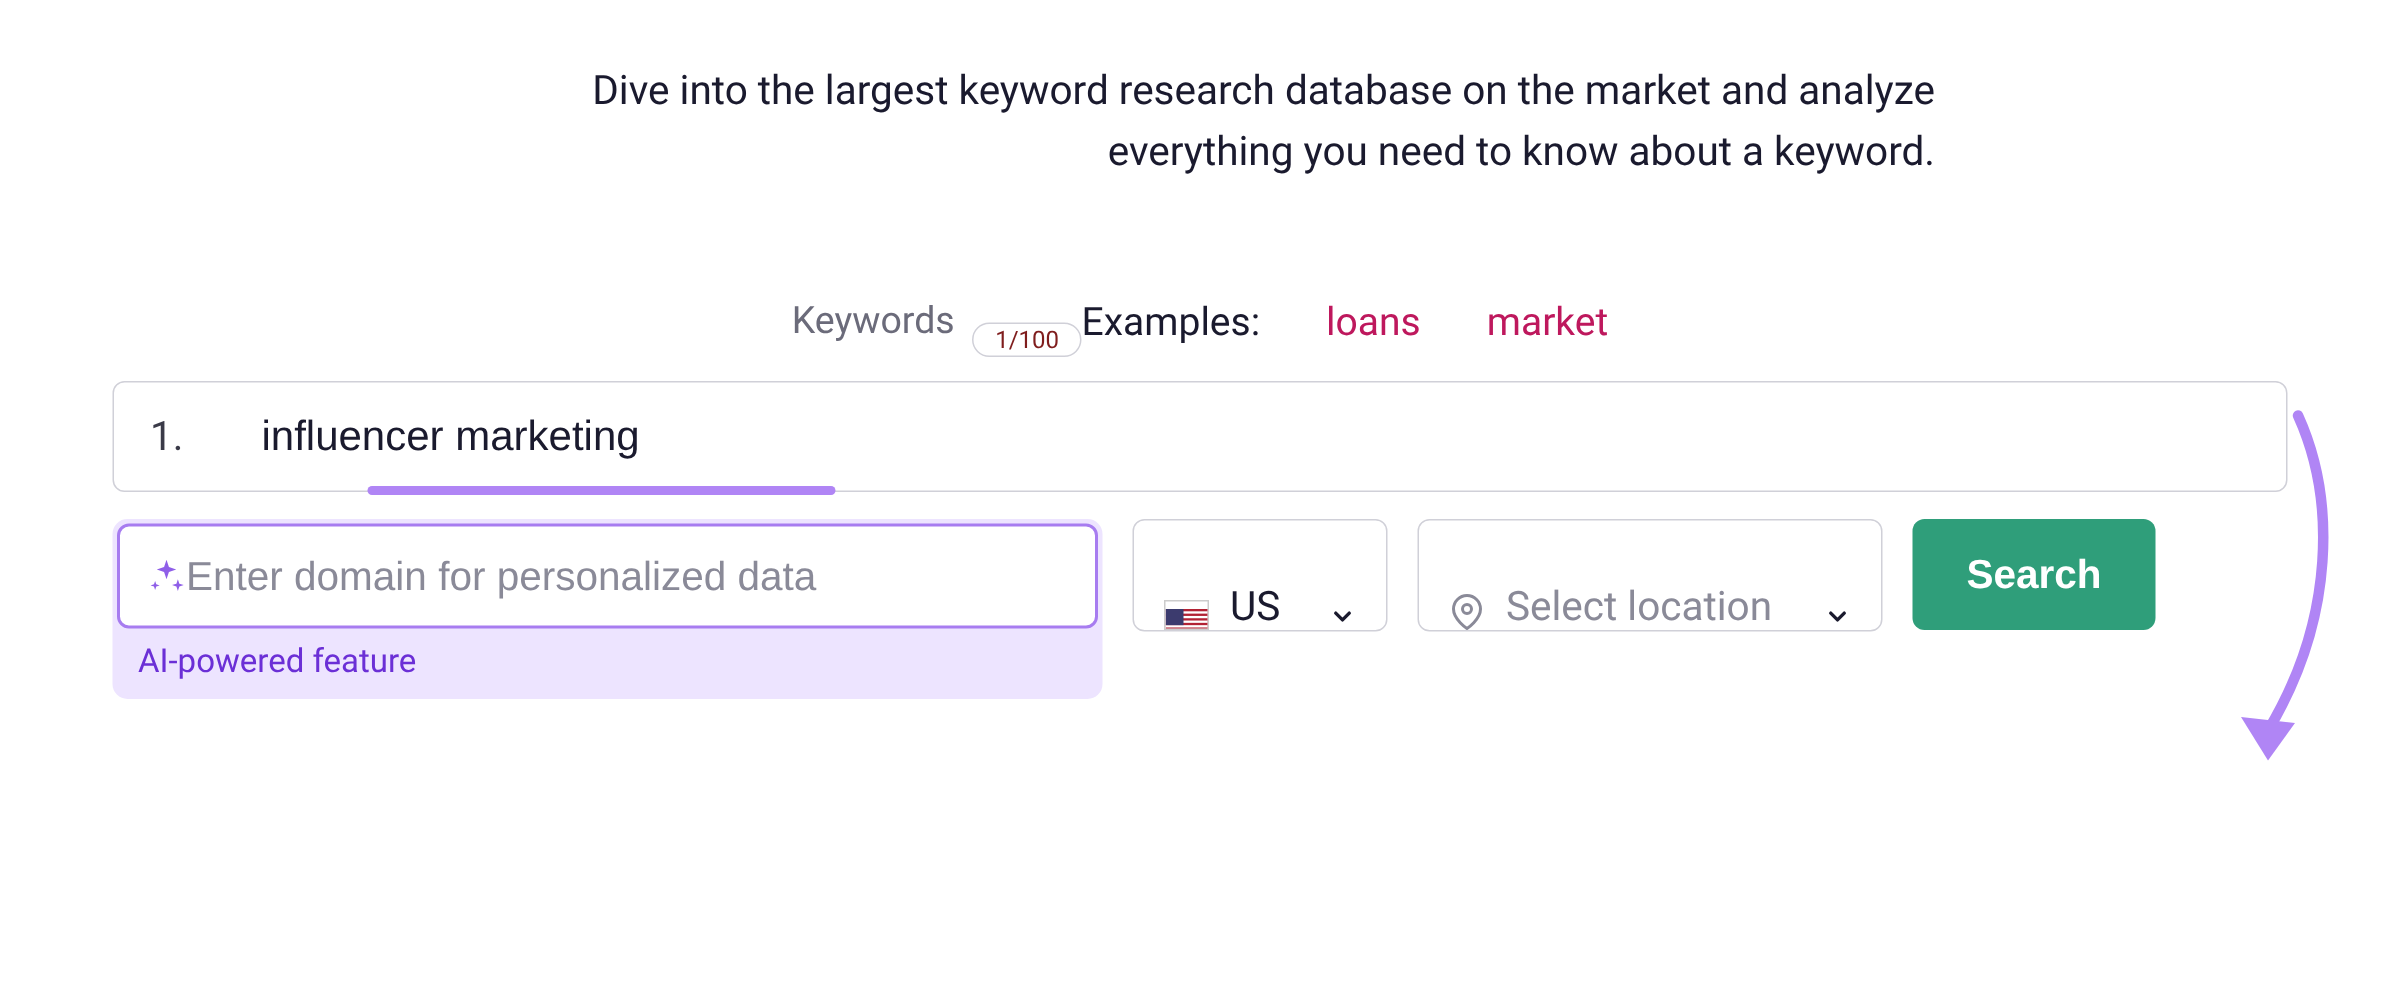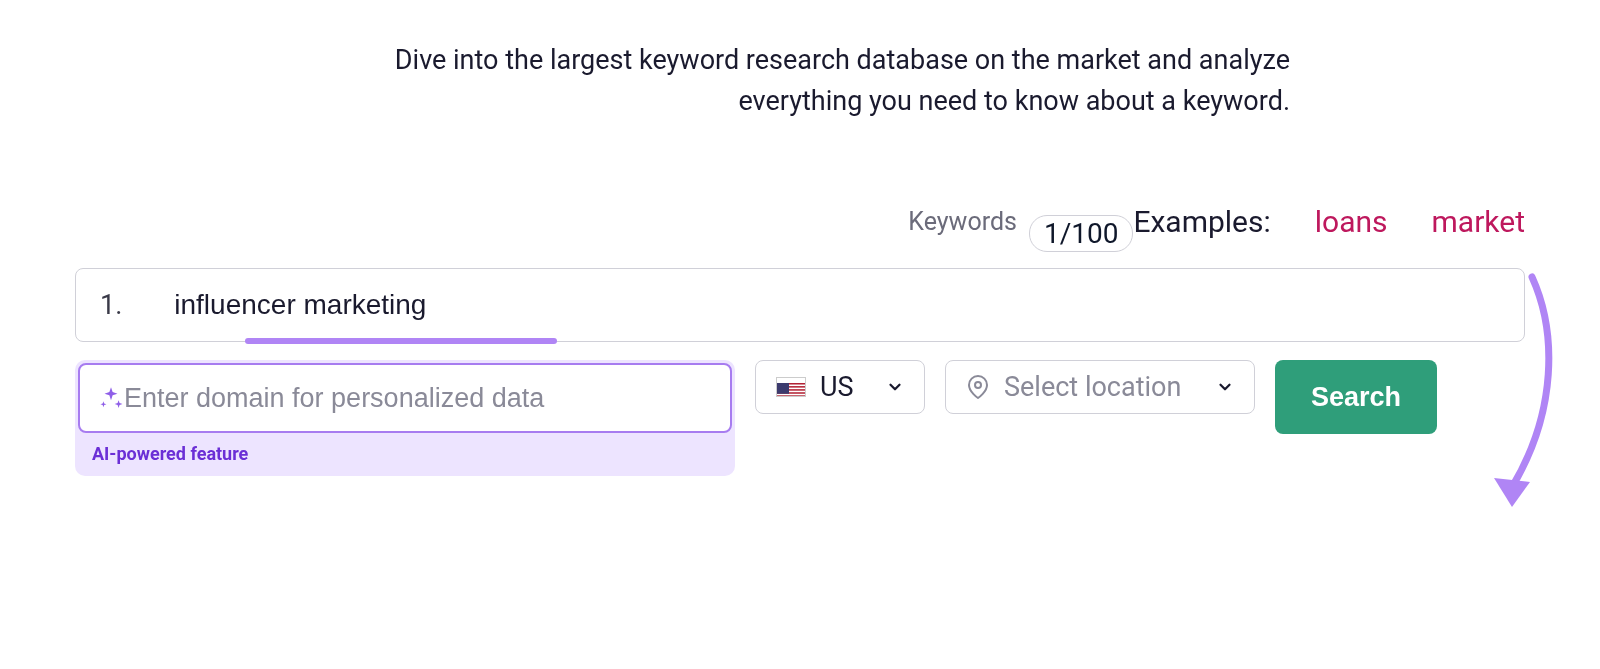"Keywords" .meta-row { justify-content: flex-end -> center }
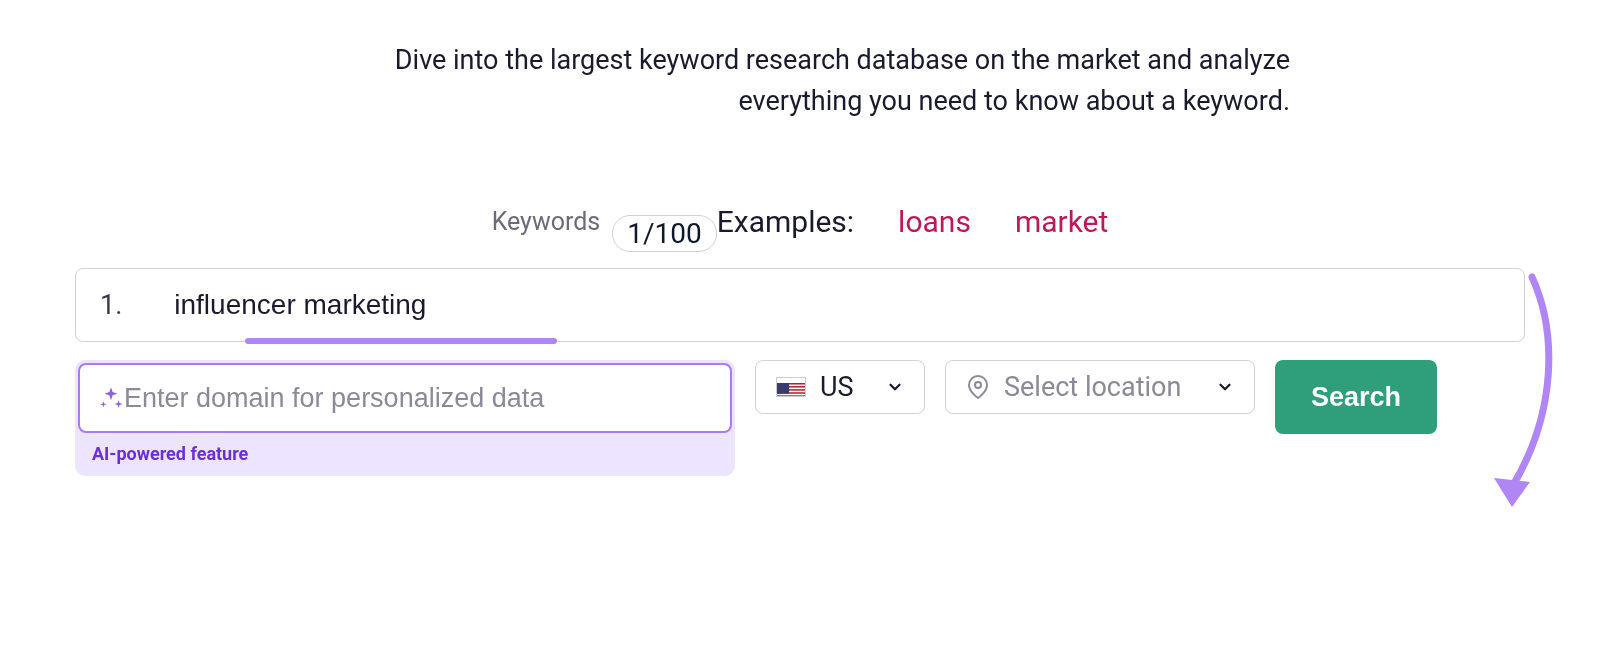"1/100" .count-pill { color: #0f172a -> #7f1d1d; font-size: 28px -> 16px }
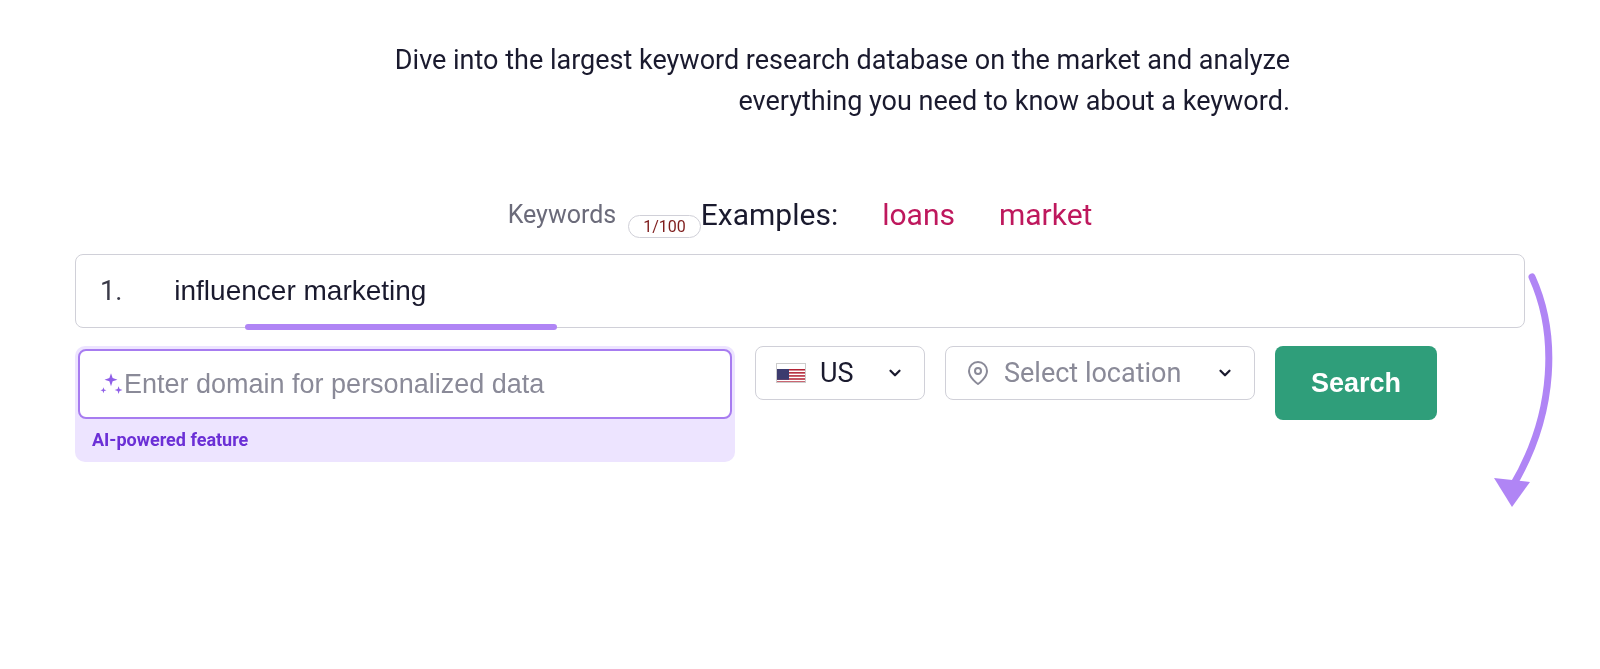"Examples:" .examples { font-size: 30px -> 26px }
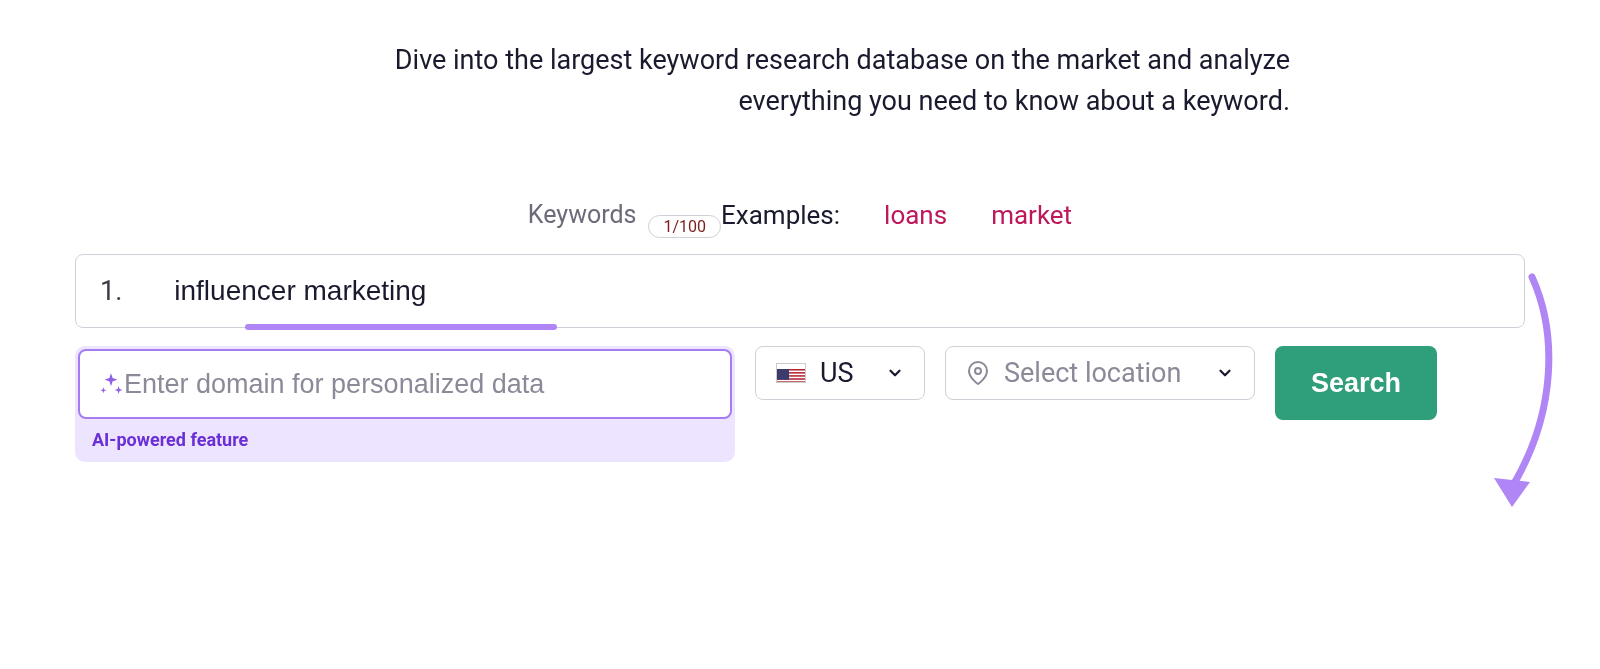"US" .select-box { align-items: center -> flex-end; height: 54px -> 75px }
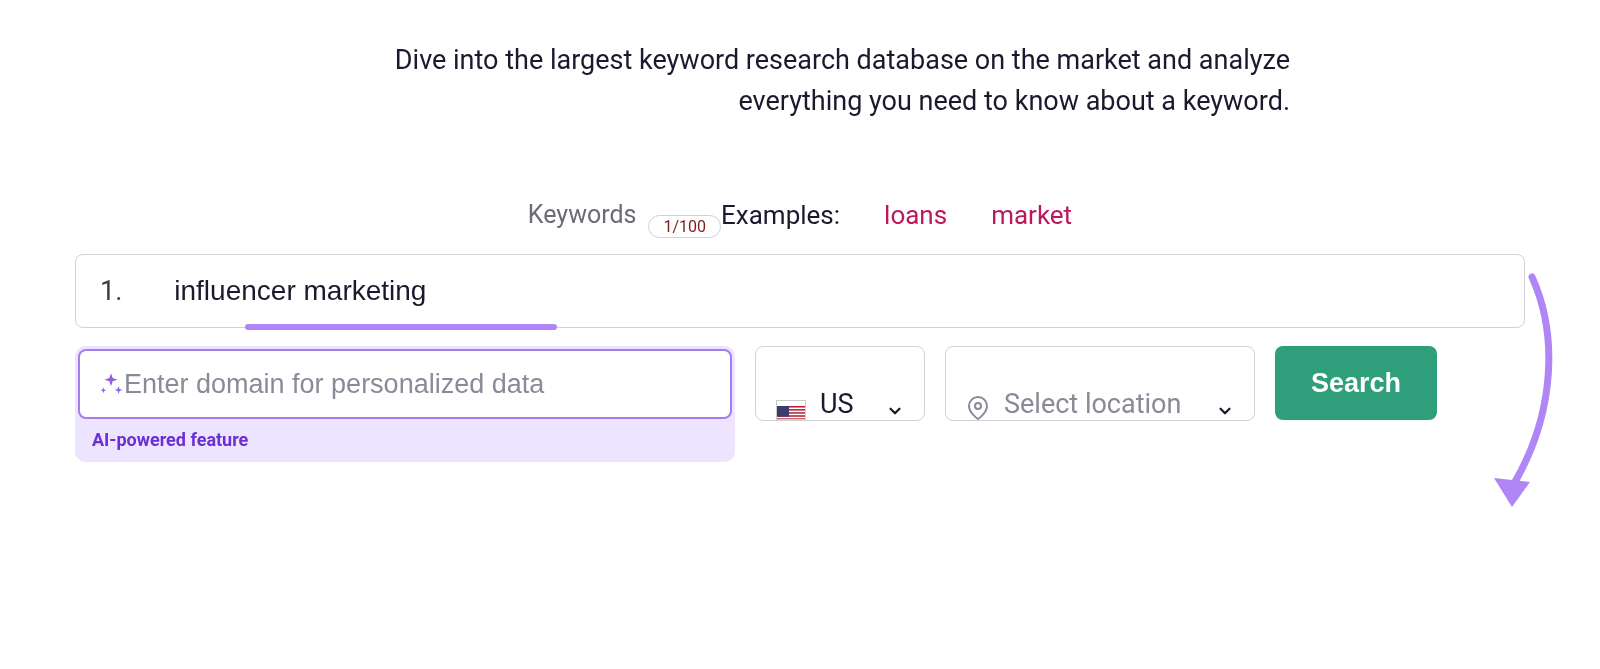"AI-powered feature" .ai-caption { font-size: 18px -> 22px; font-weight: 700 -> 400 }
